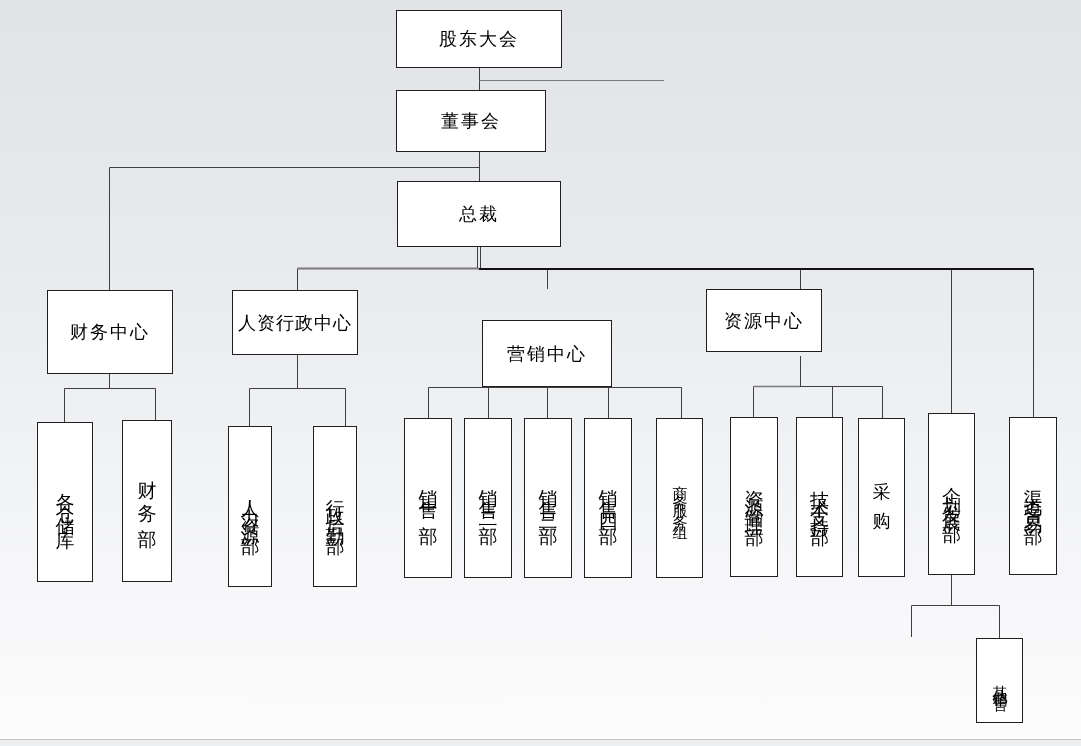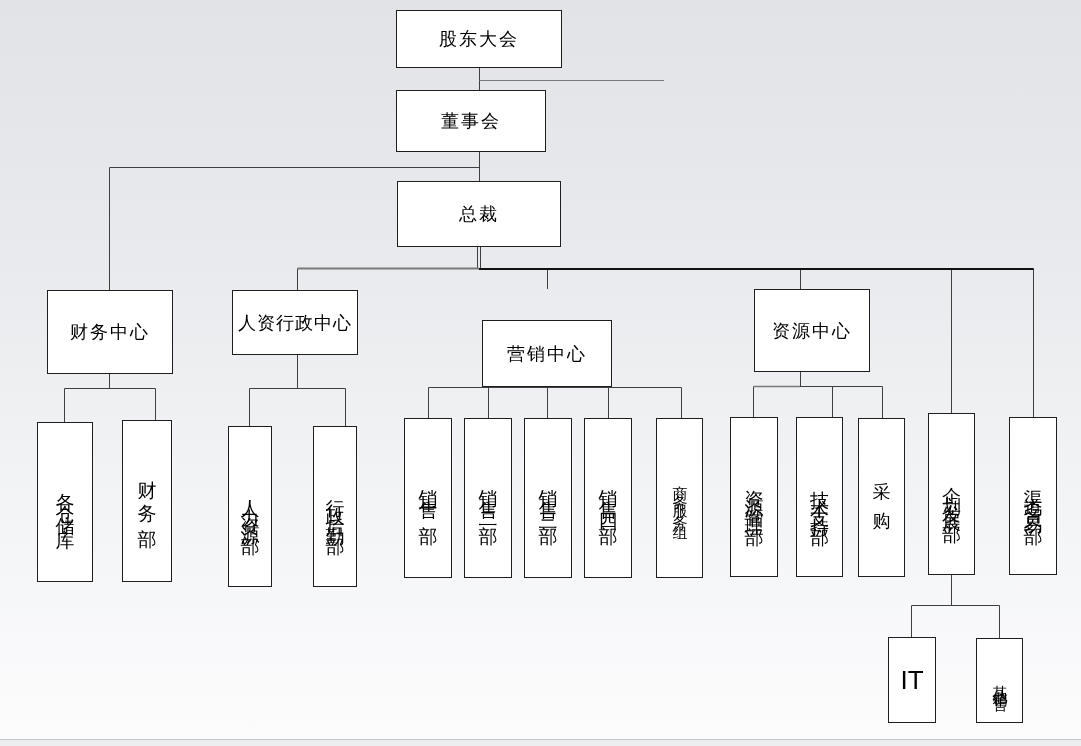"资源中心" div.node { height: 83px -> 63px; left: 754px -> 706px }
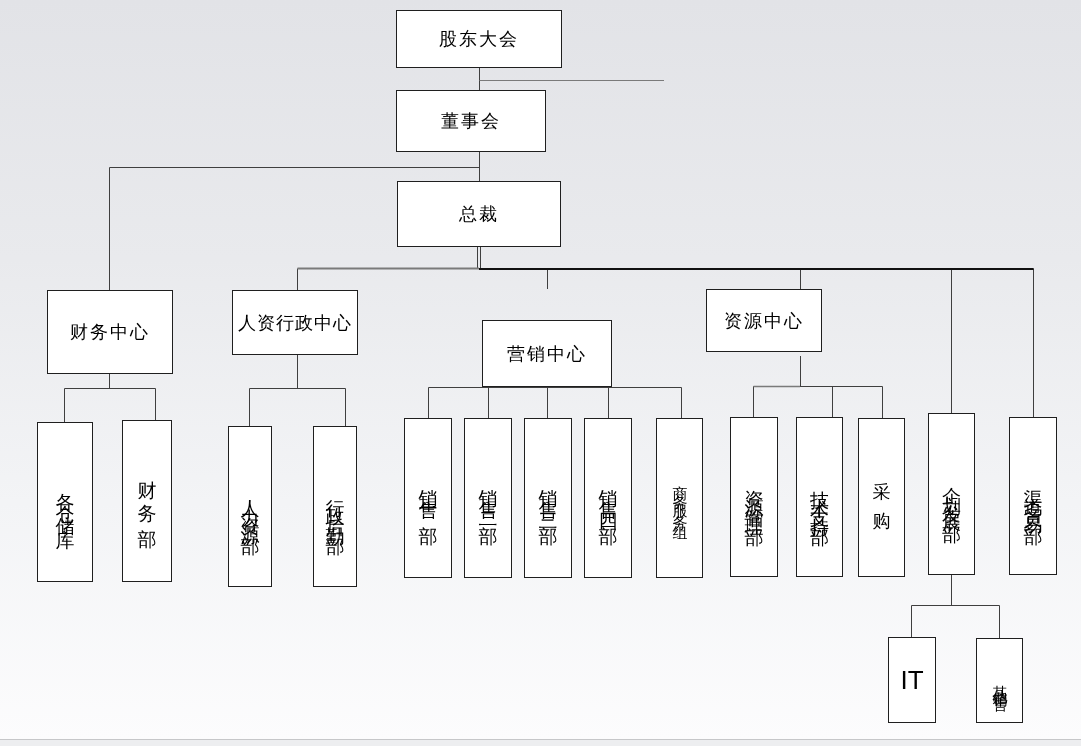"IT" div.node { html: <div>IT</div> -> none }
